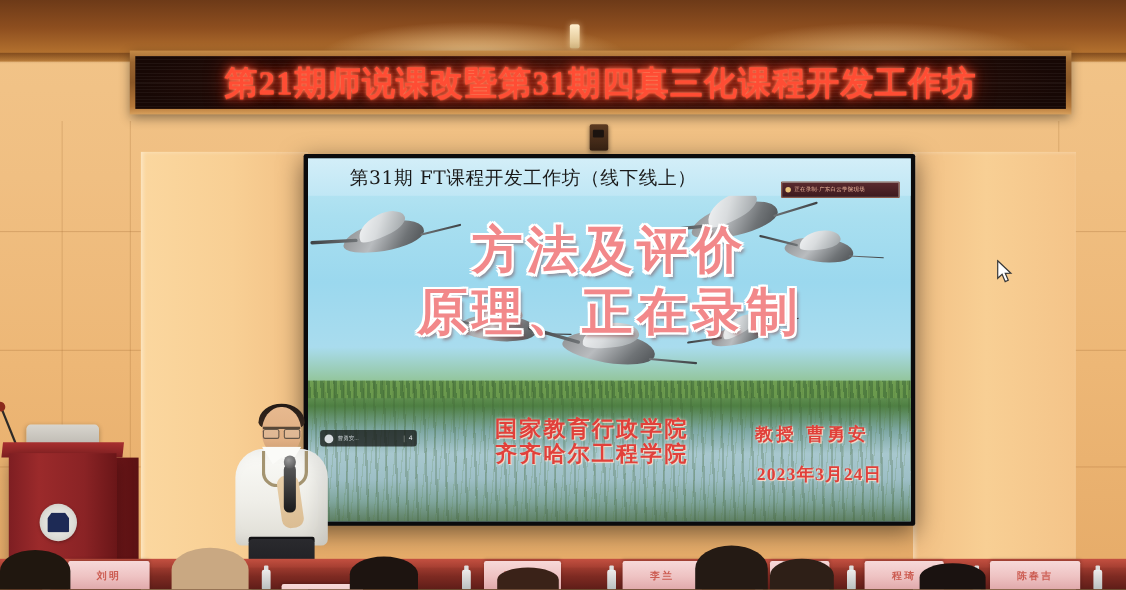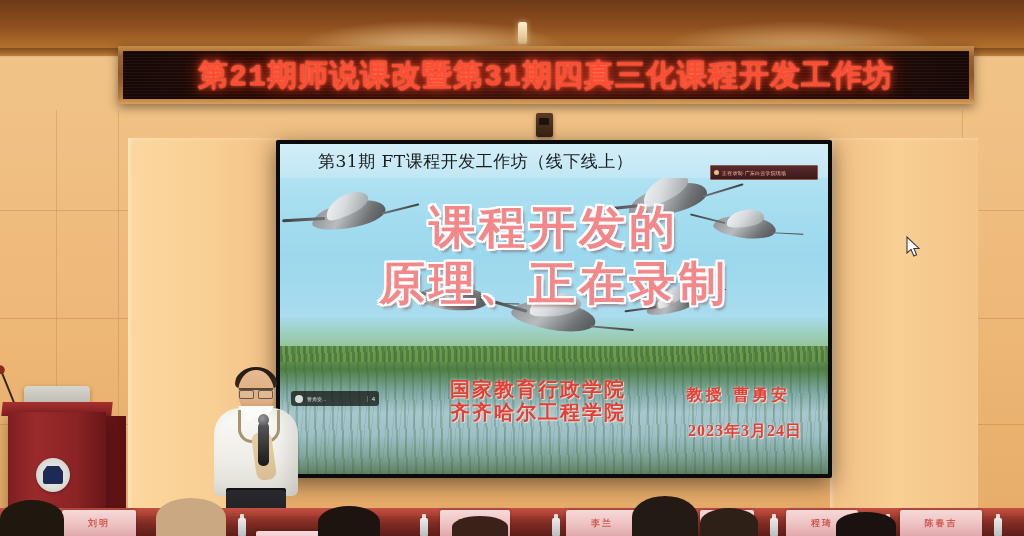"第21期师说课改暨第31期四真三化课程开发工作坊" .banner-text { font-family: Liberation Mono, monospace -> Liberation Serif, serif }
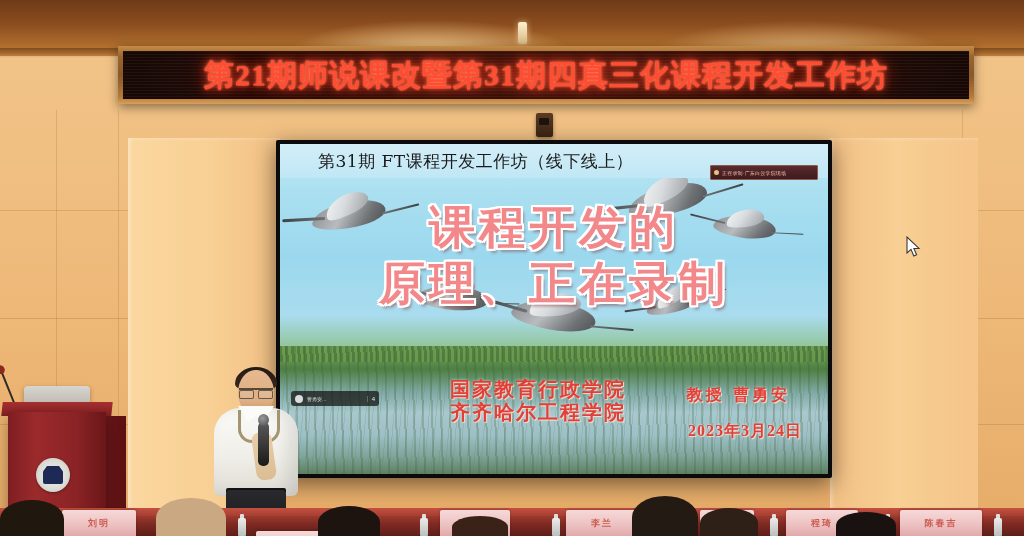"课程开发的" div.ln { text: 课程开发的 -> 方法及评价 }
